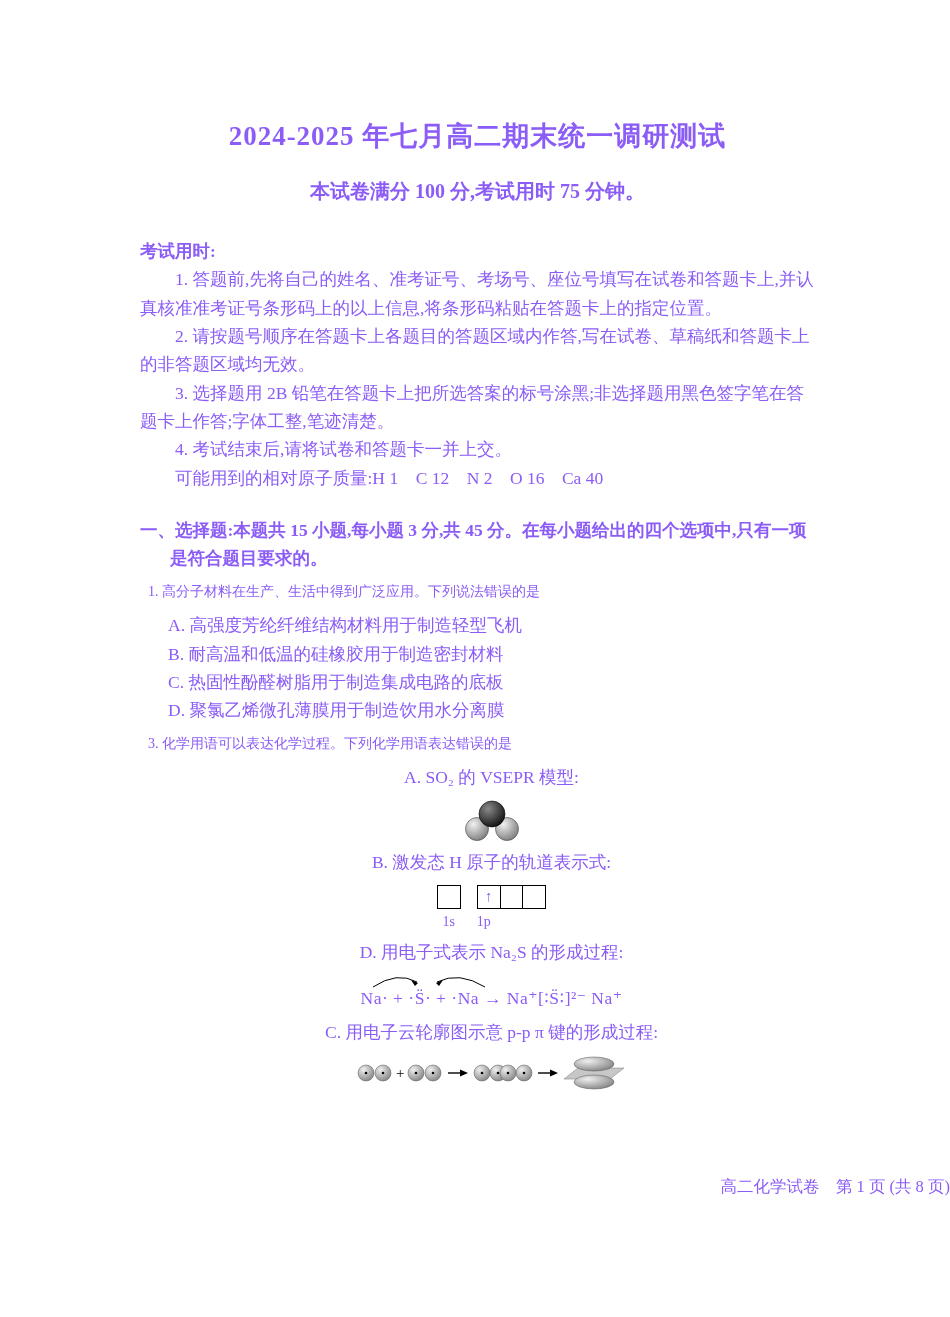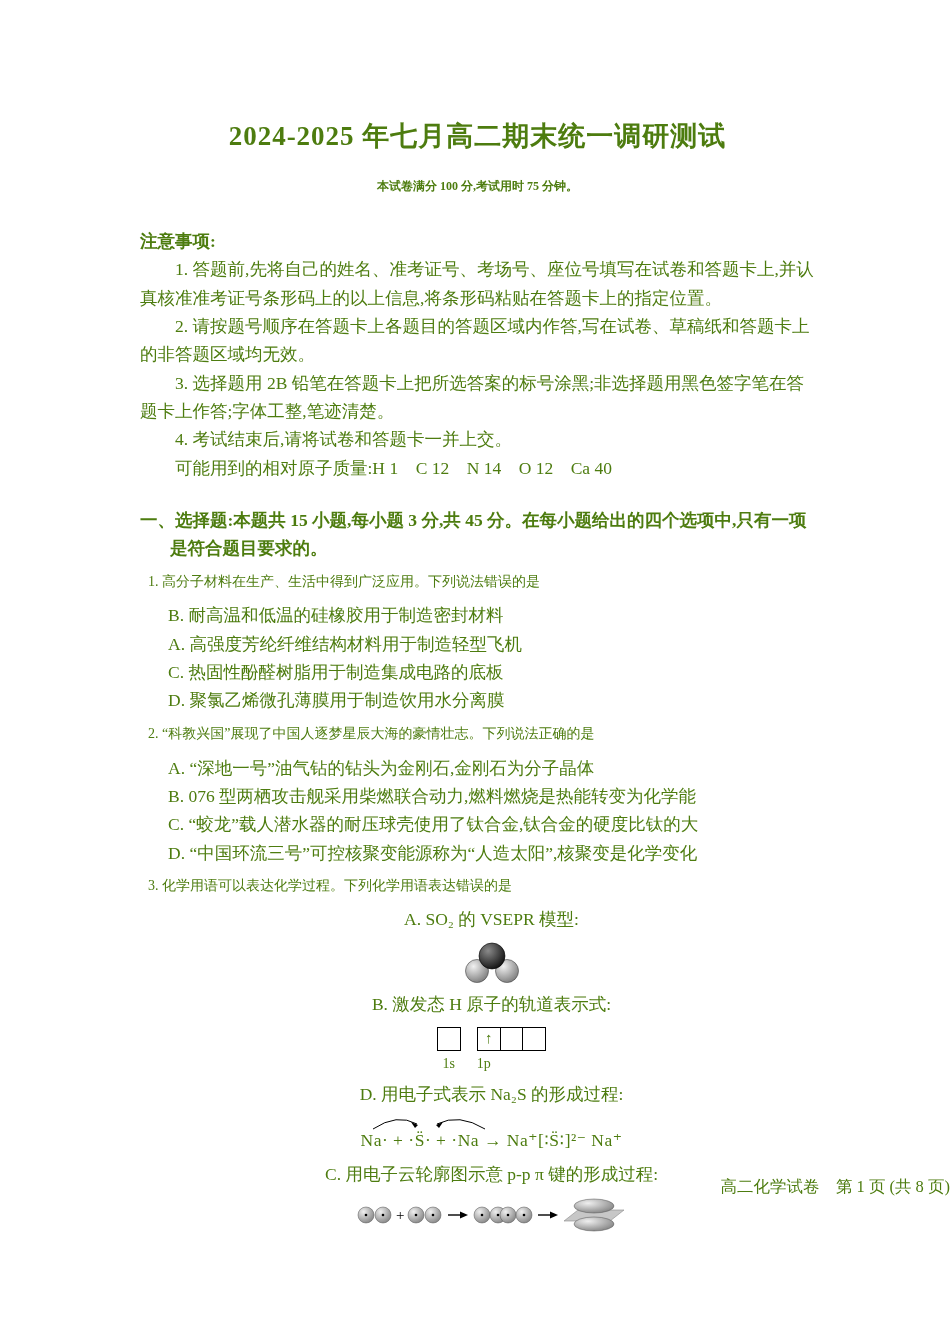"2024-2025 年七月高二期末统一调研测试" .page { color: #4d7c0f -> #8b5cf6 }
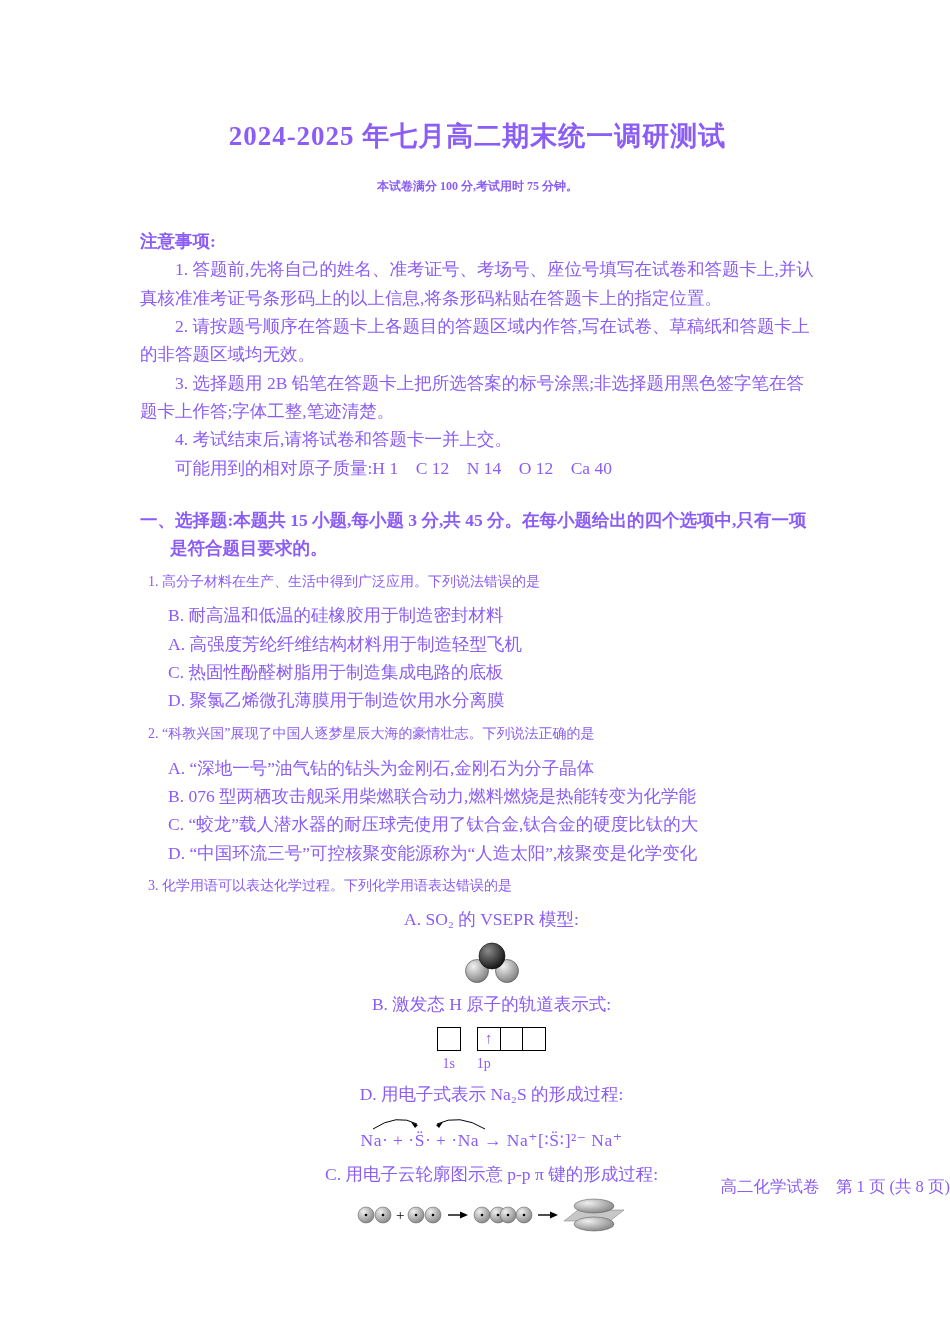"本试卷满分 100 分,考试用时 75 分钟。" .info { font-size: 12px -> 20px }
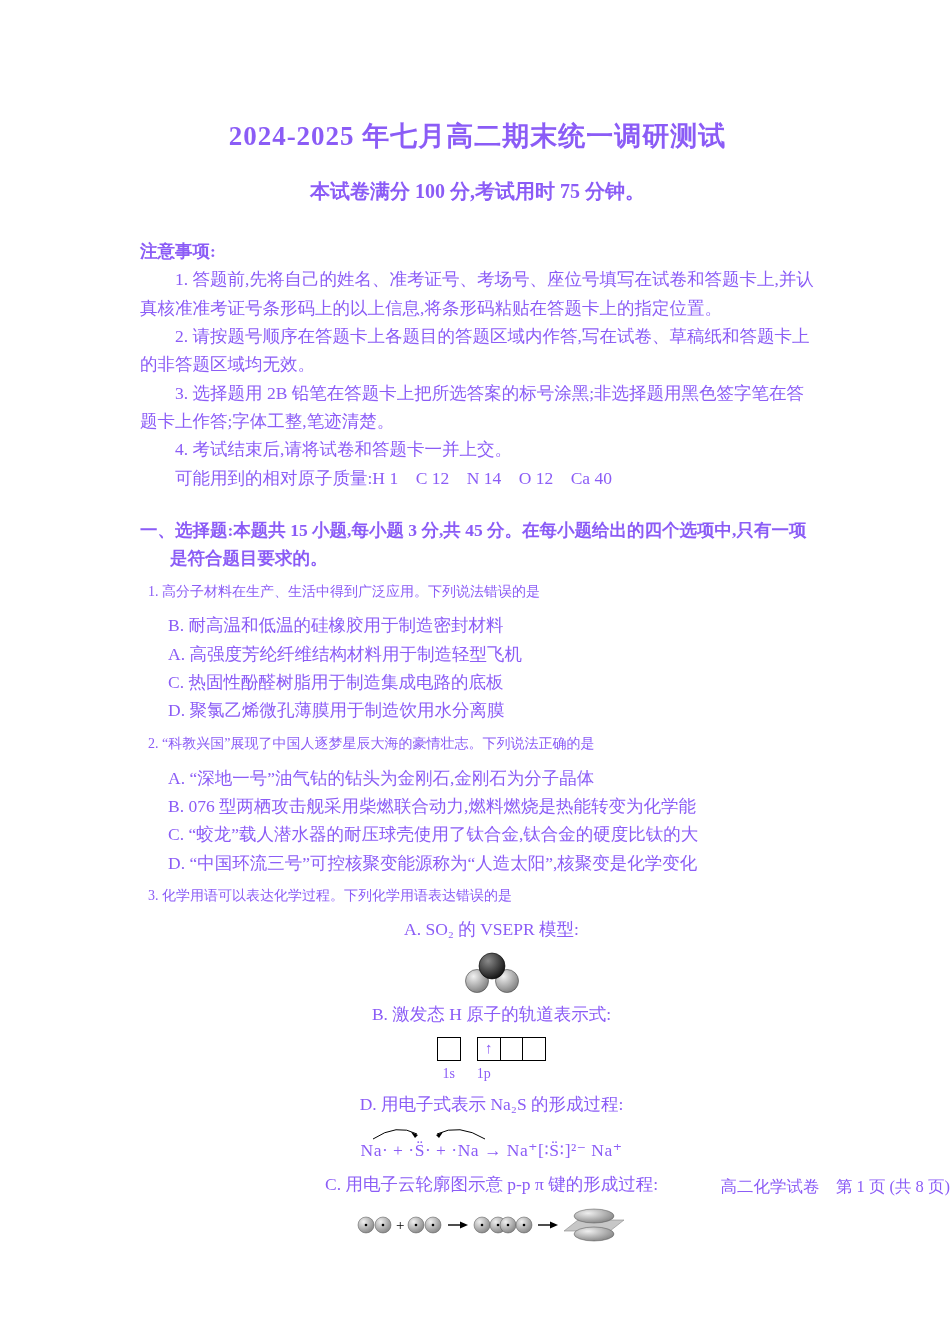"注意事项:" div.notes-heading { text: 注意事项 -> 考试用时 }
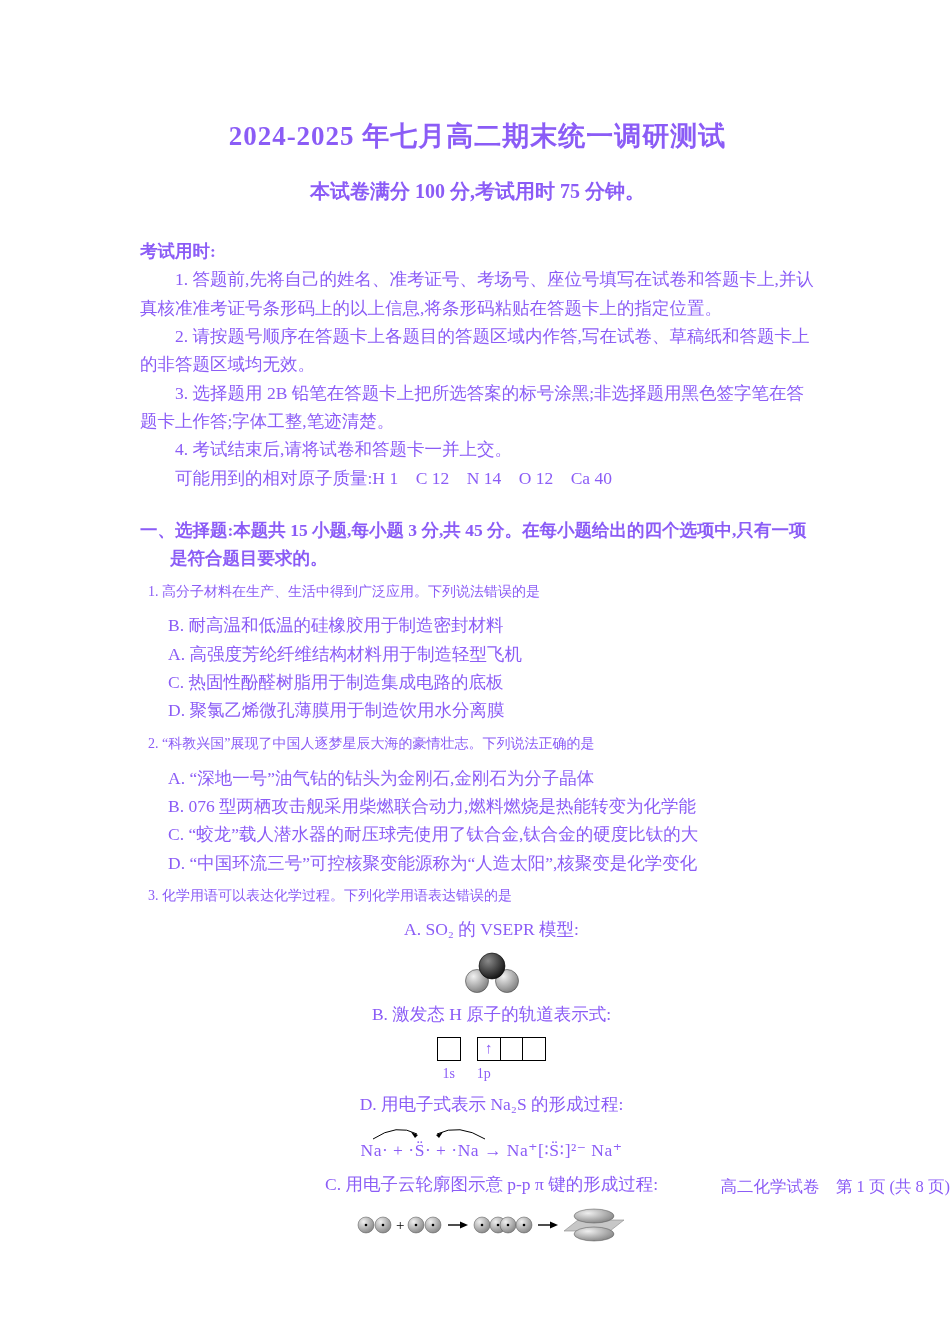"可能用到的相对原子质量:H 1 C 12 N" p.note { text: 14　O 12 -> 2　O 16 }
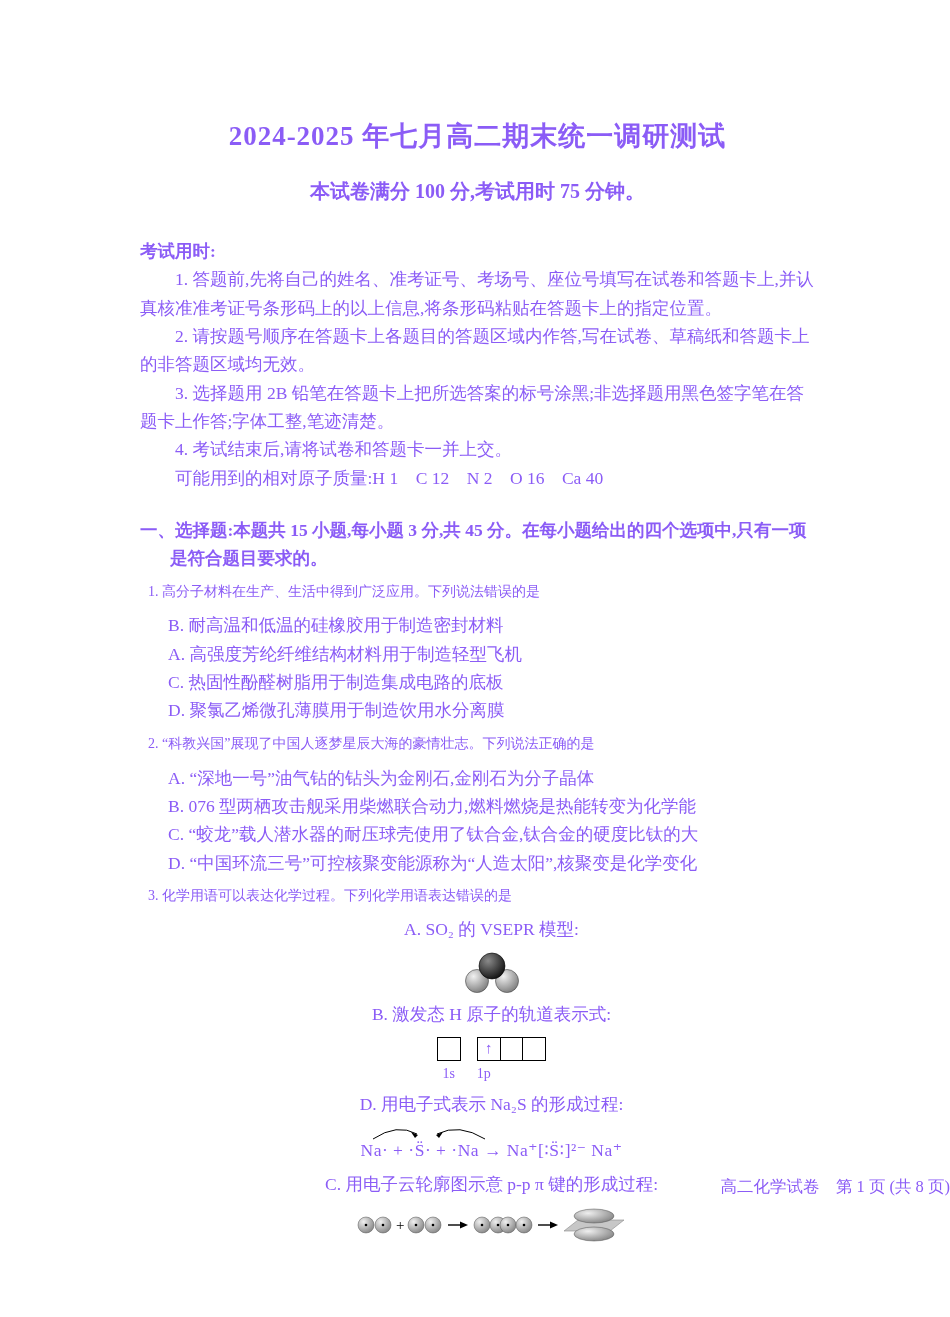"B. 耐高温和低温的硅橡胶用于制造密封材料" p.option { order: before "A. 高强度芳纶纤维结构材料用于制造轻型飞机" -> after "A. 高强度芳纶纤维结构材料用于制造轻型飞机" }
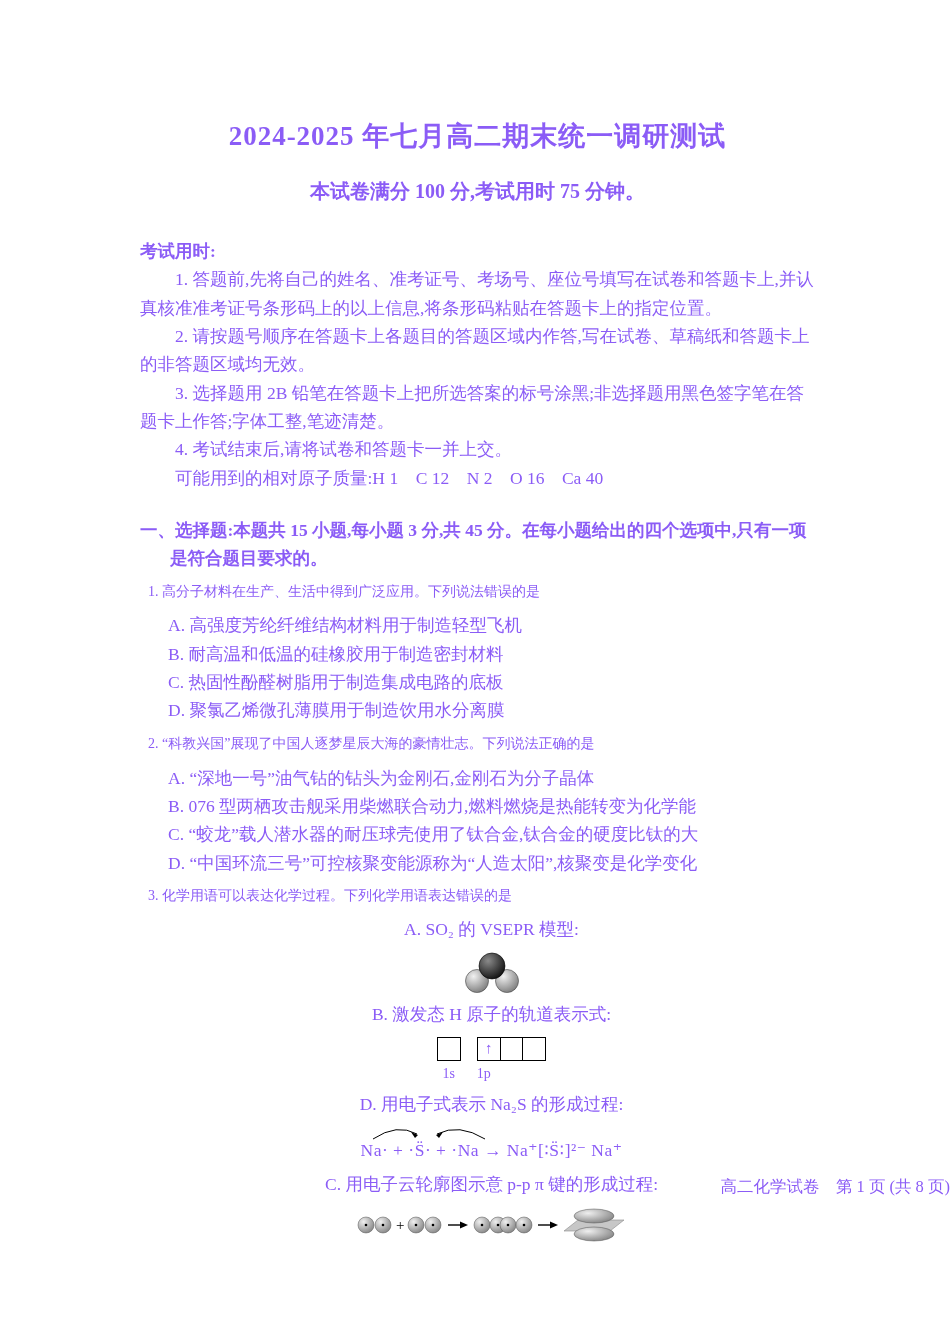"2. “科教兴国”展现了中国人逐梦星辰大海的豪情壮志。下列说法正确的是" div.question { html: <div> <p>2. “科教兴国”展现了中国人逐梦星辰大海的豪情壮志。下列说法正确的是</p> <p>A. “深地一号”油气钻的钻头为金刚石,金刚石为分子晶体</p> <p>B. 076 型两栖攻击舰采用柴燃联合动力,燃料燃烧是热能转变为化学能</p> <p>C. “蛟龙”载人潜水器的耐压球壳使用了钛合金,钛合金的硬度比钛的大</p> <p>D. “中国环流三号”可控核聚变能源称为“人造太阳”,核聚变是化学变化</p> </div> -> none }
